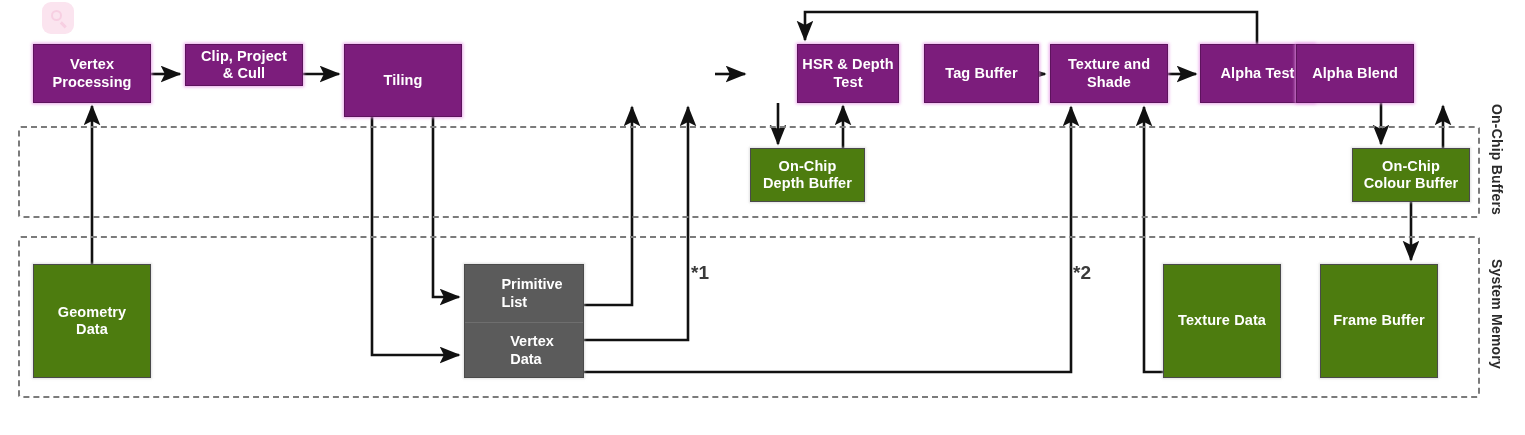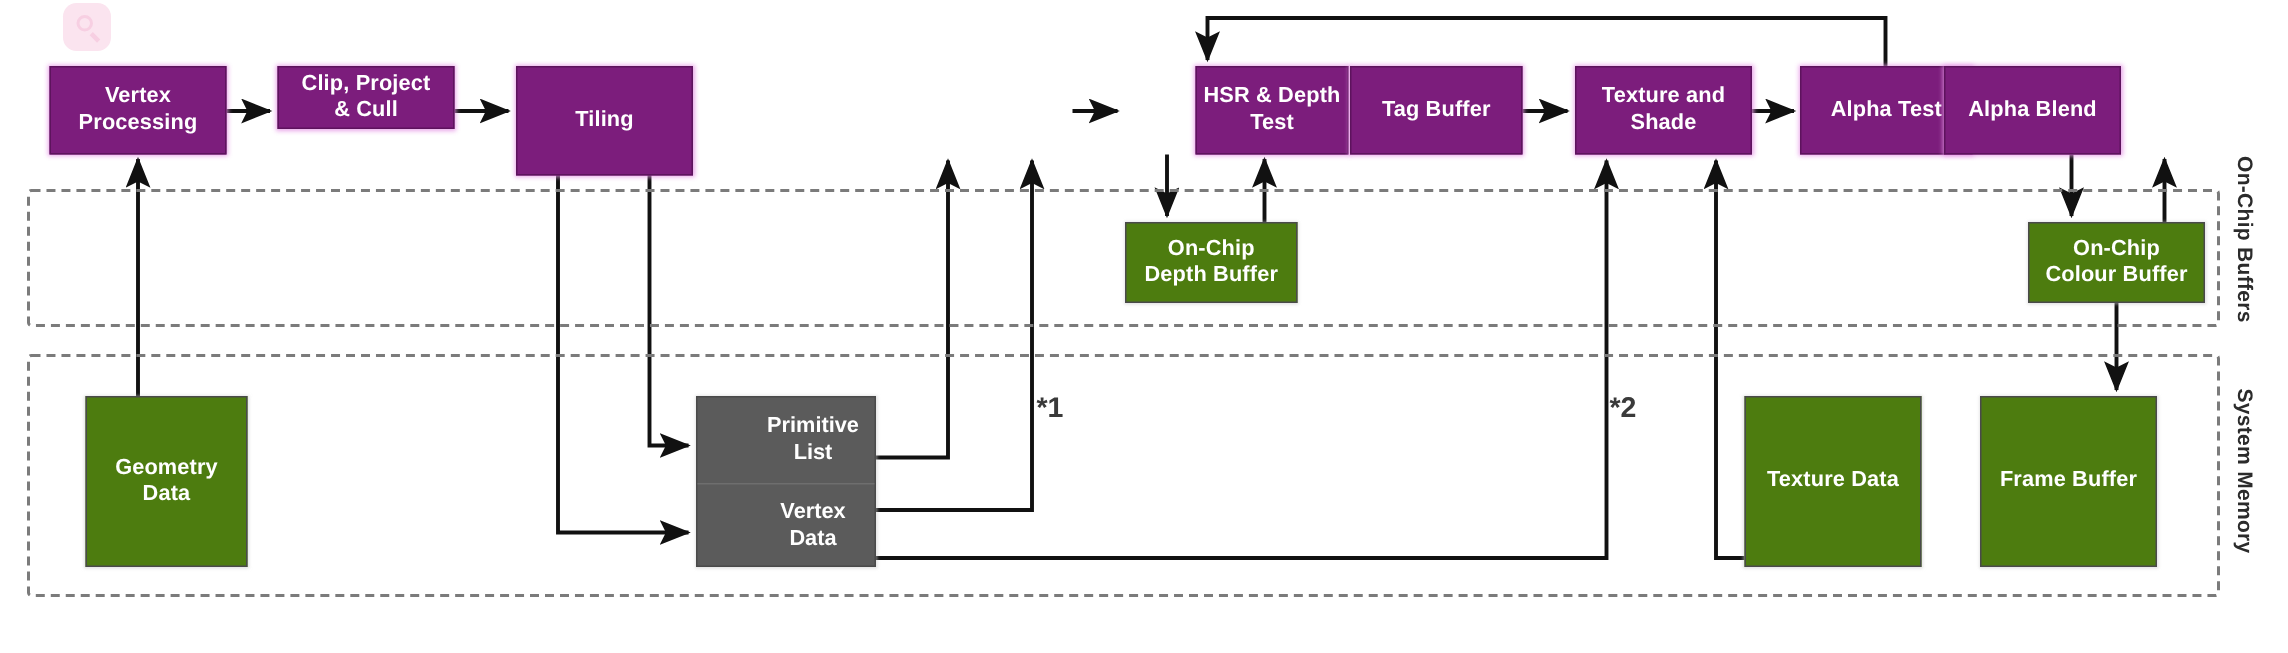"Tag Buffer" div.node { left: 900px -> 924px }
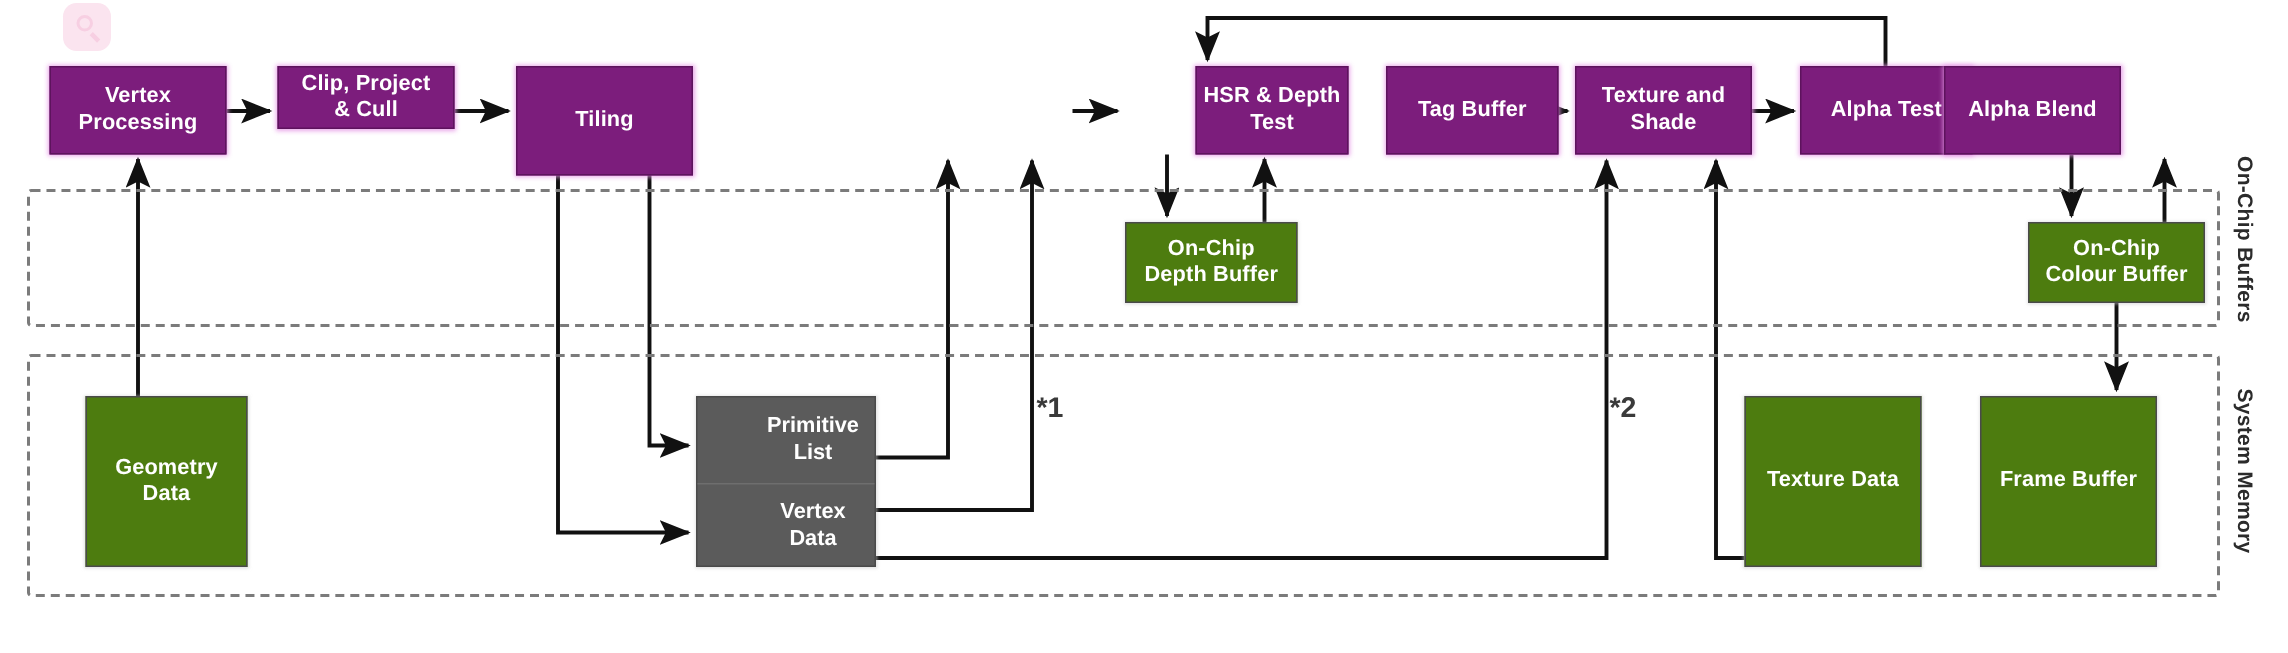"Primitive" .split-half { left: 18px -> 8px; text-align: center -> left }
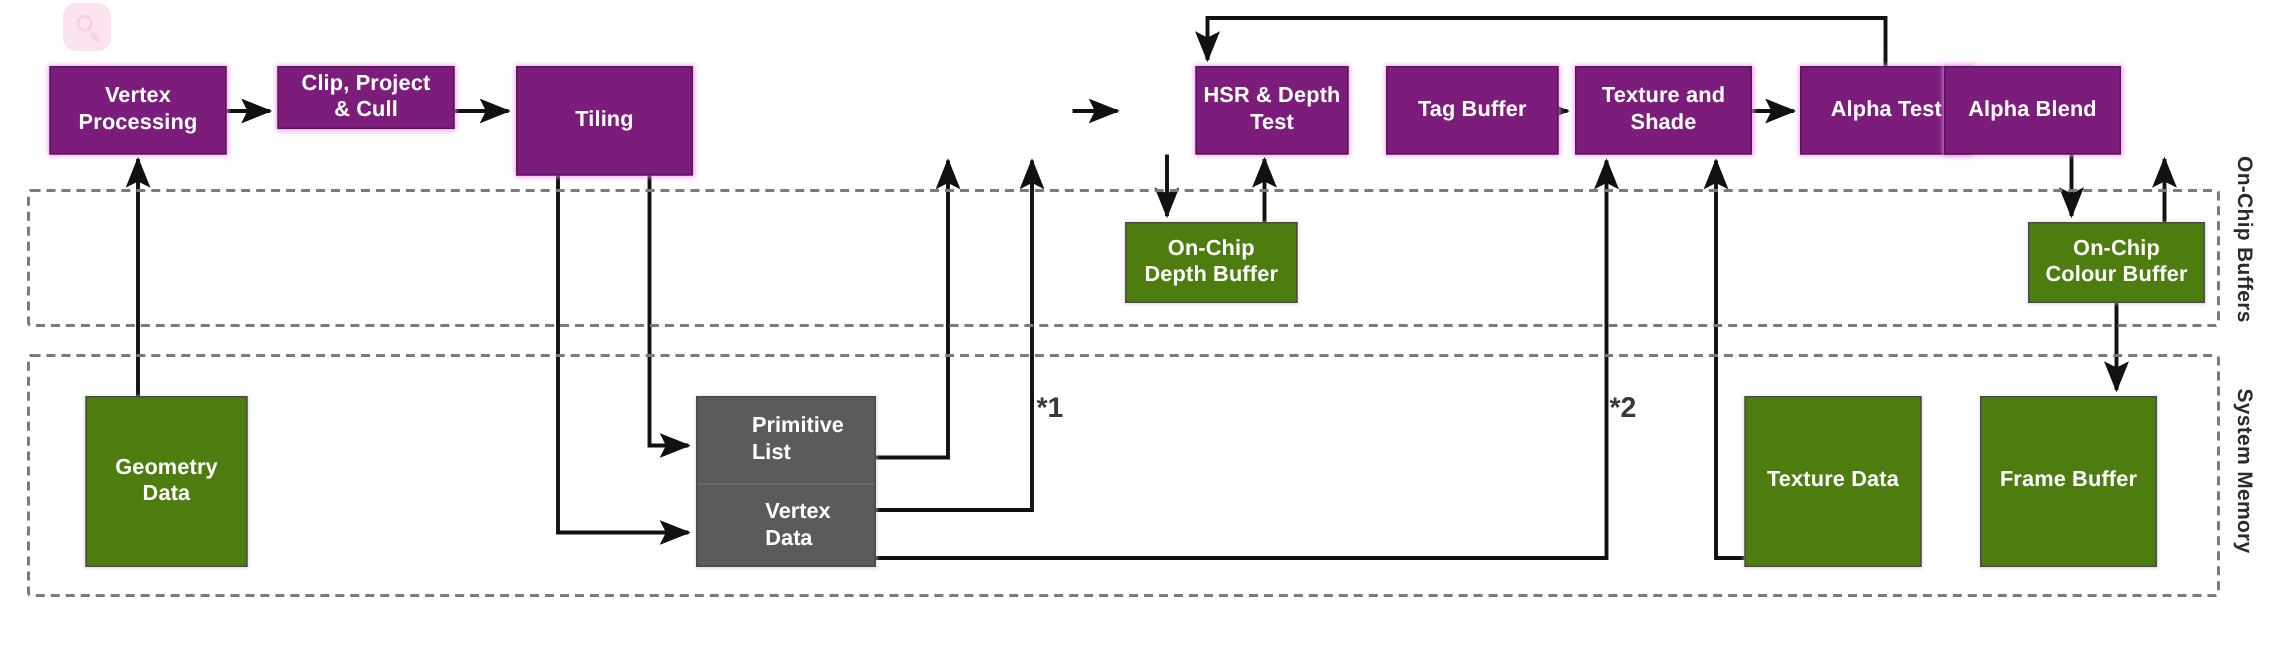"Geometry" div.node { margin-left: 24px -> none; width: 108px -> 118px }
